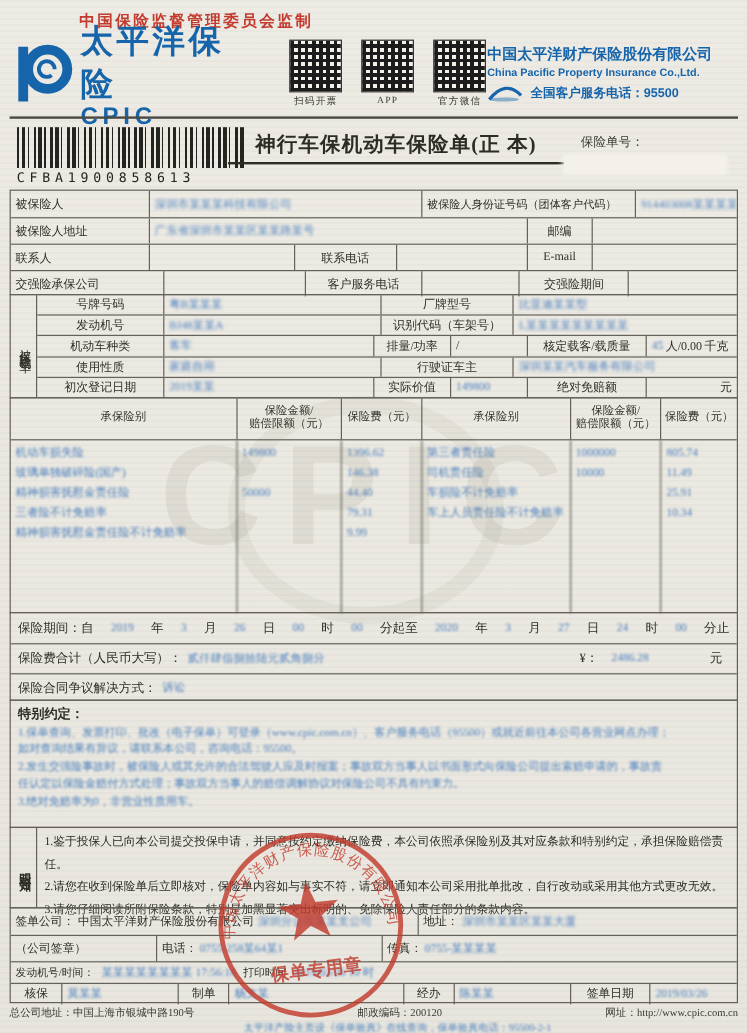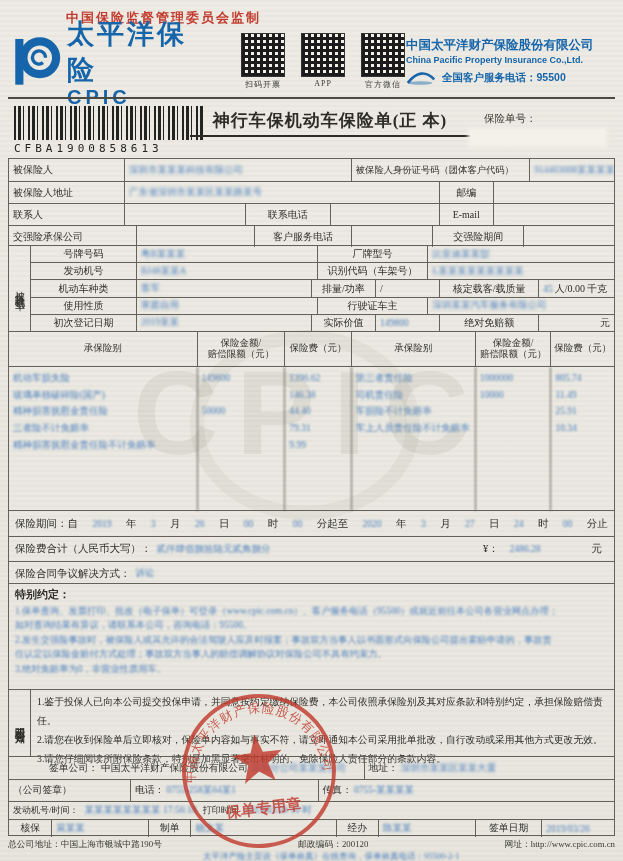"签单公司：" div.c { margin-left: 36px -> none }
